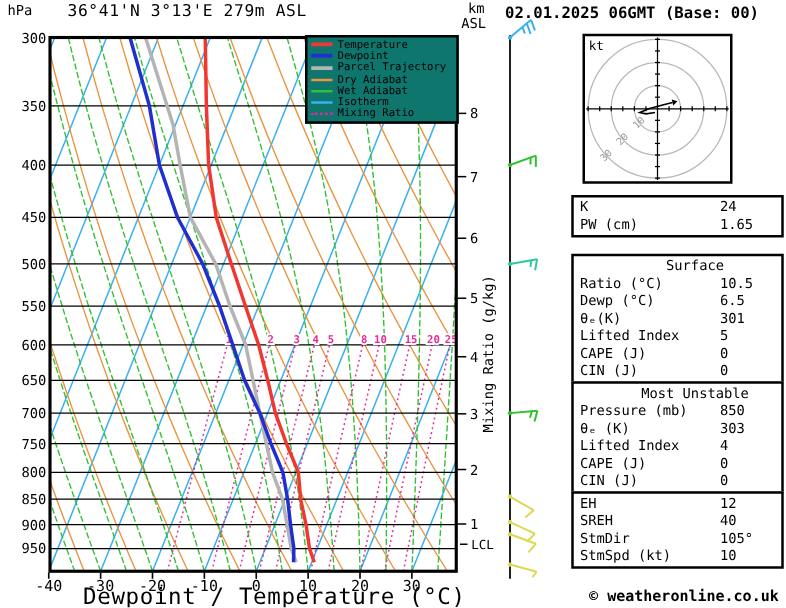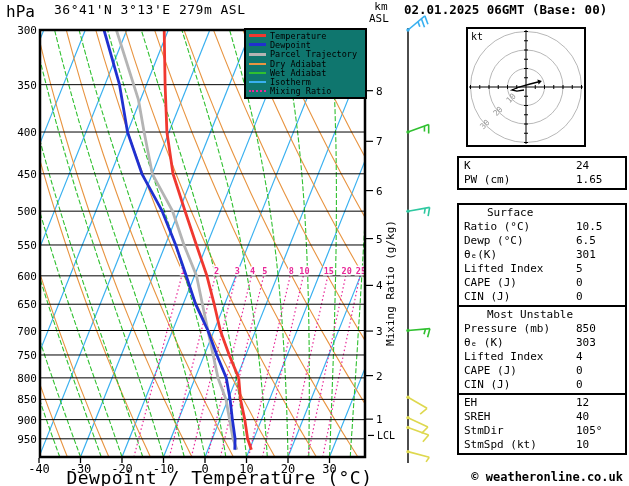"hPa" #hpa { font-size: 16px -> 11px }
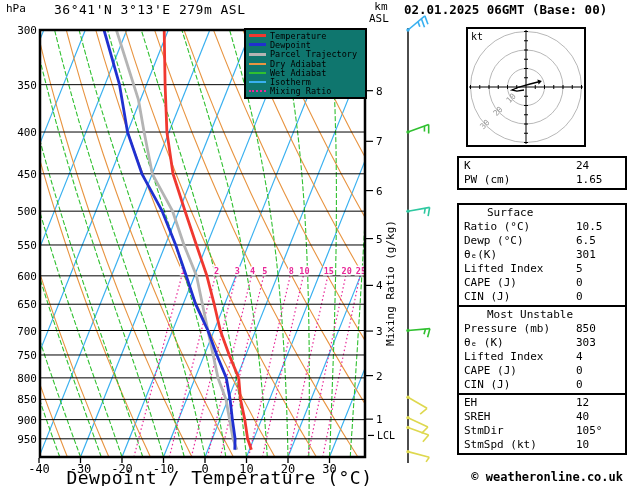"Surface" .thdr { text-align: none -> center }
